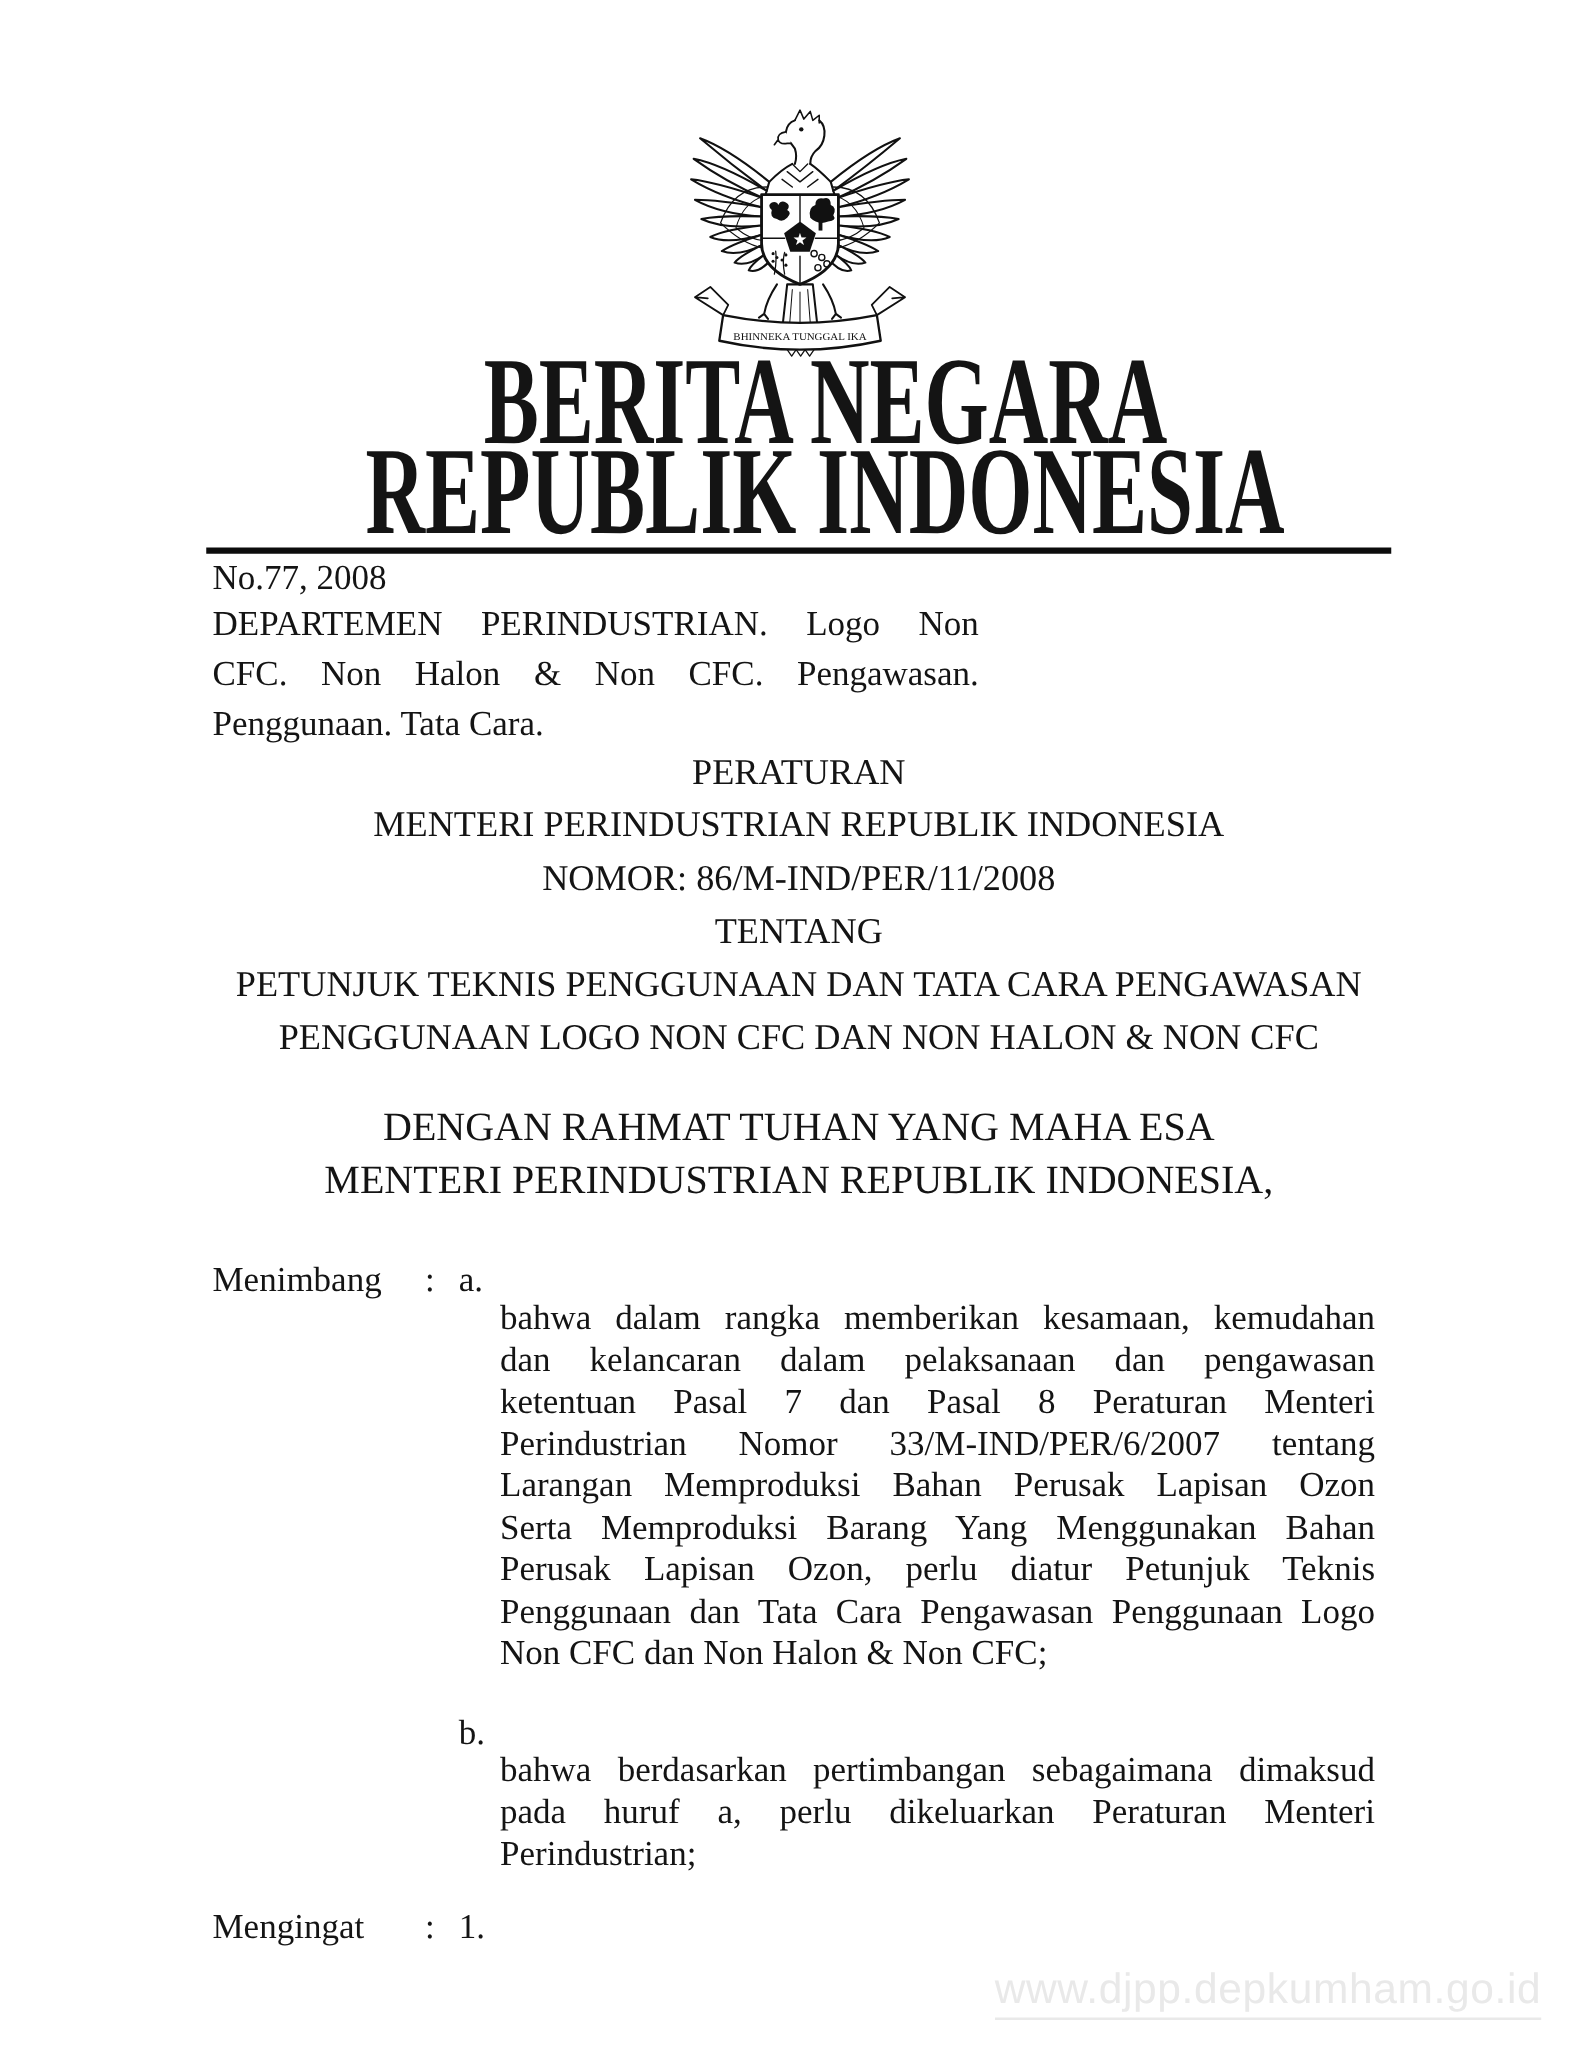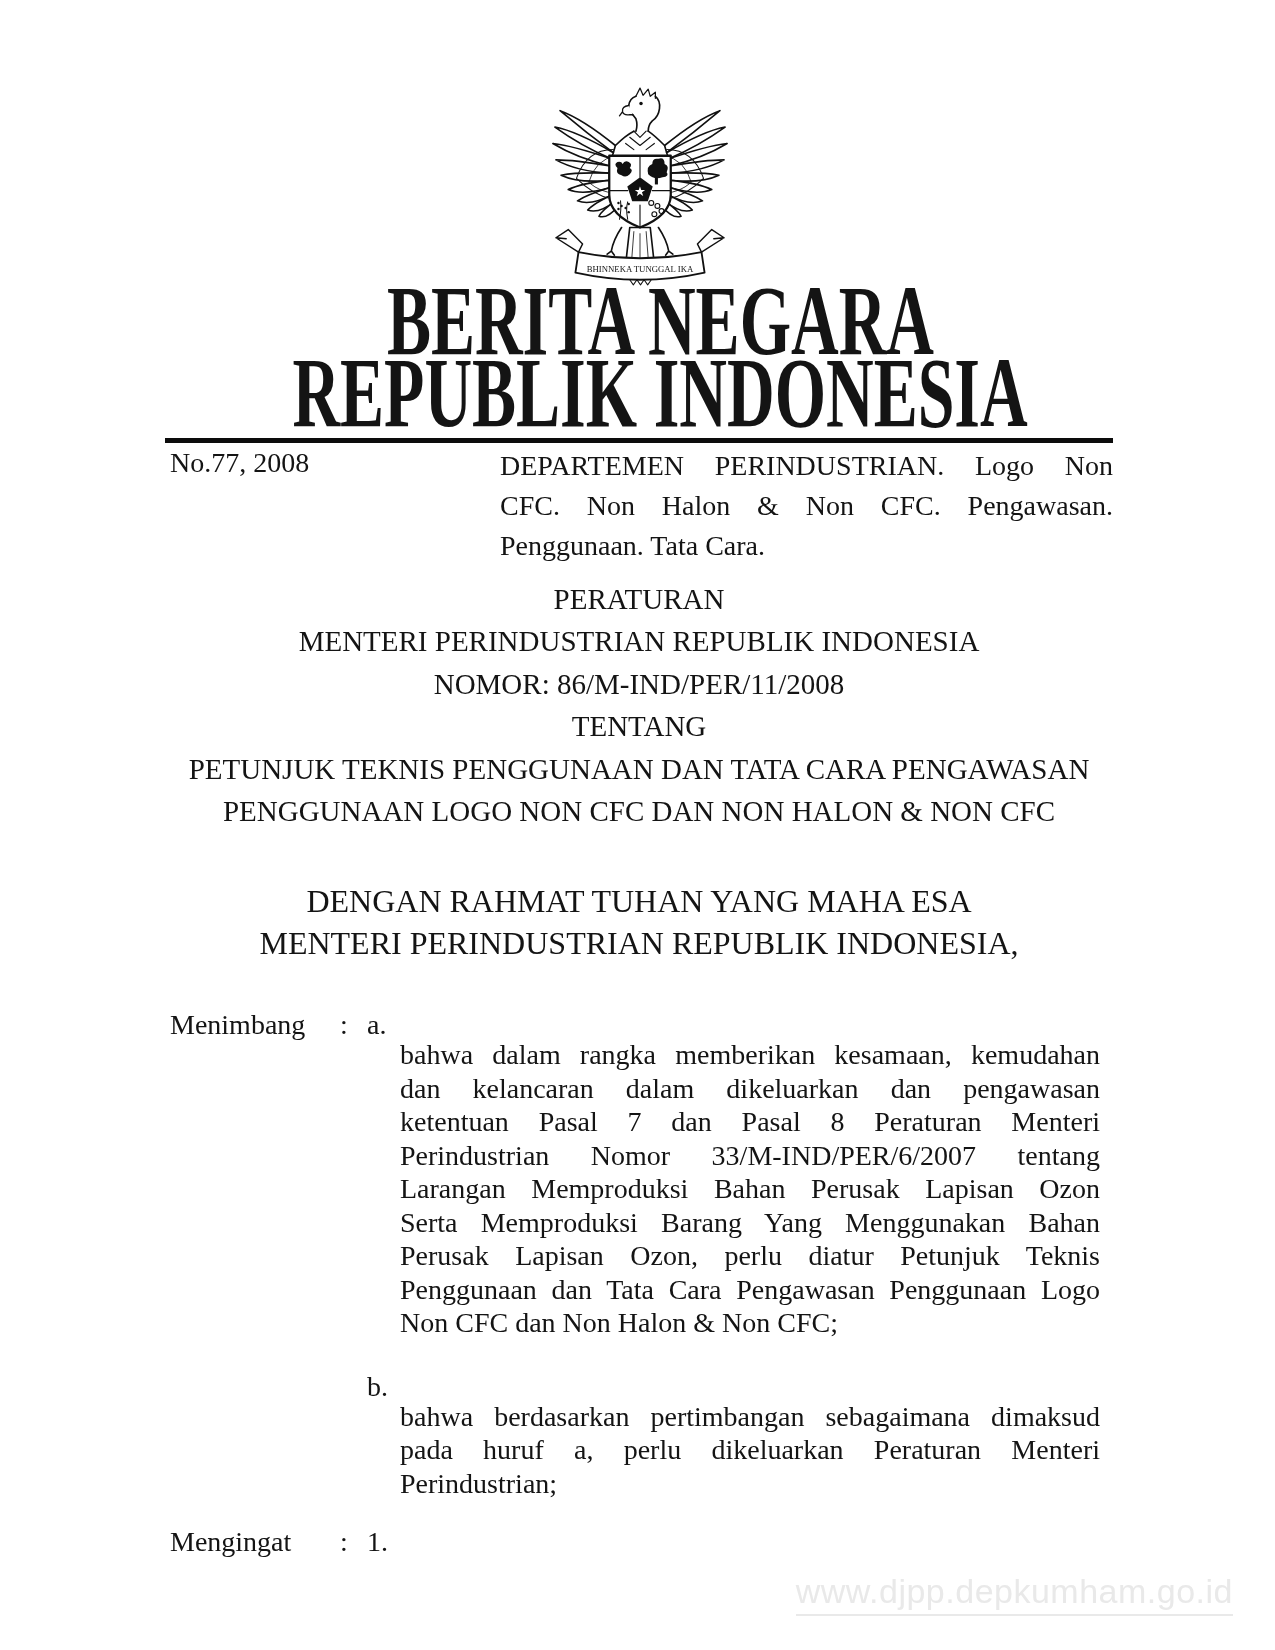"No.77, 2008" .issue-row { flex-direction: none -> column }
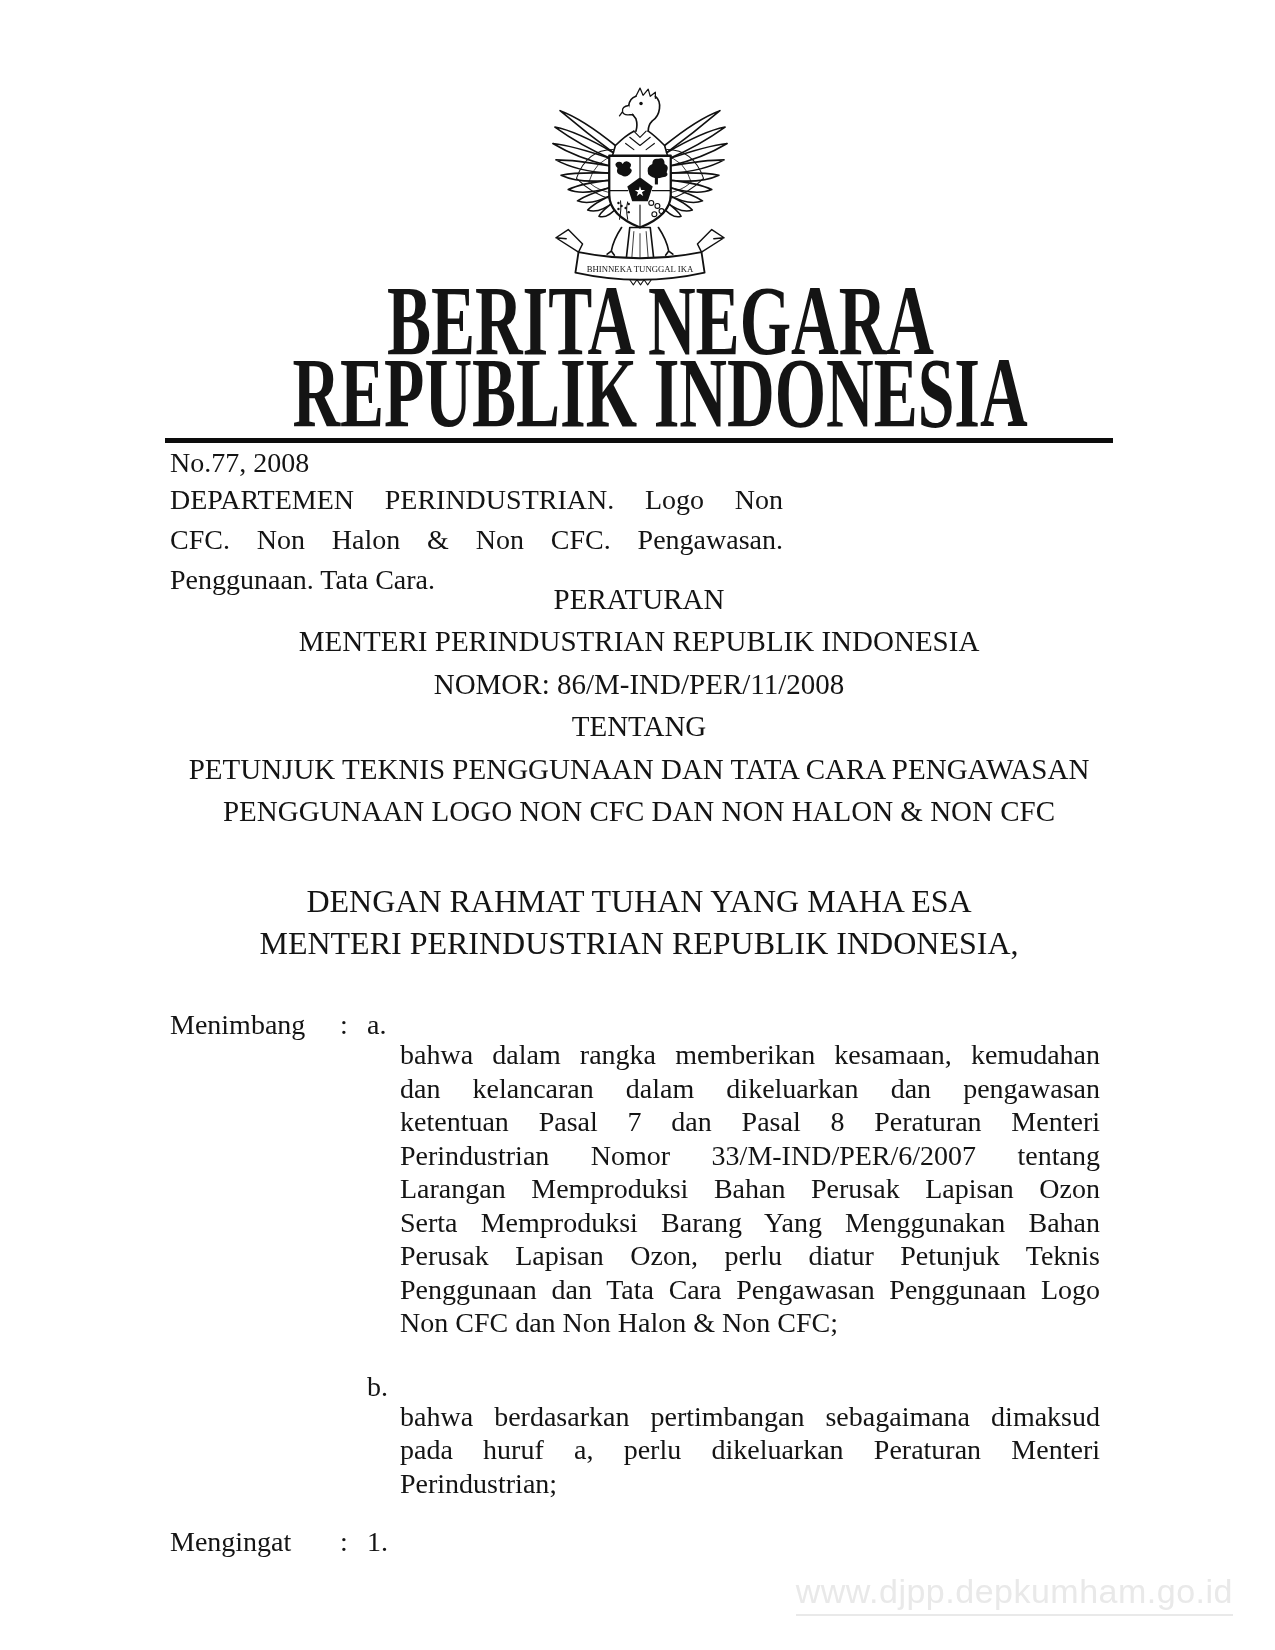"PERATURAN" .headings { top: 578px -> 597px }
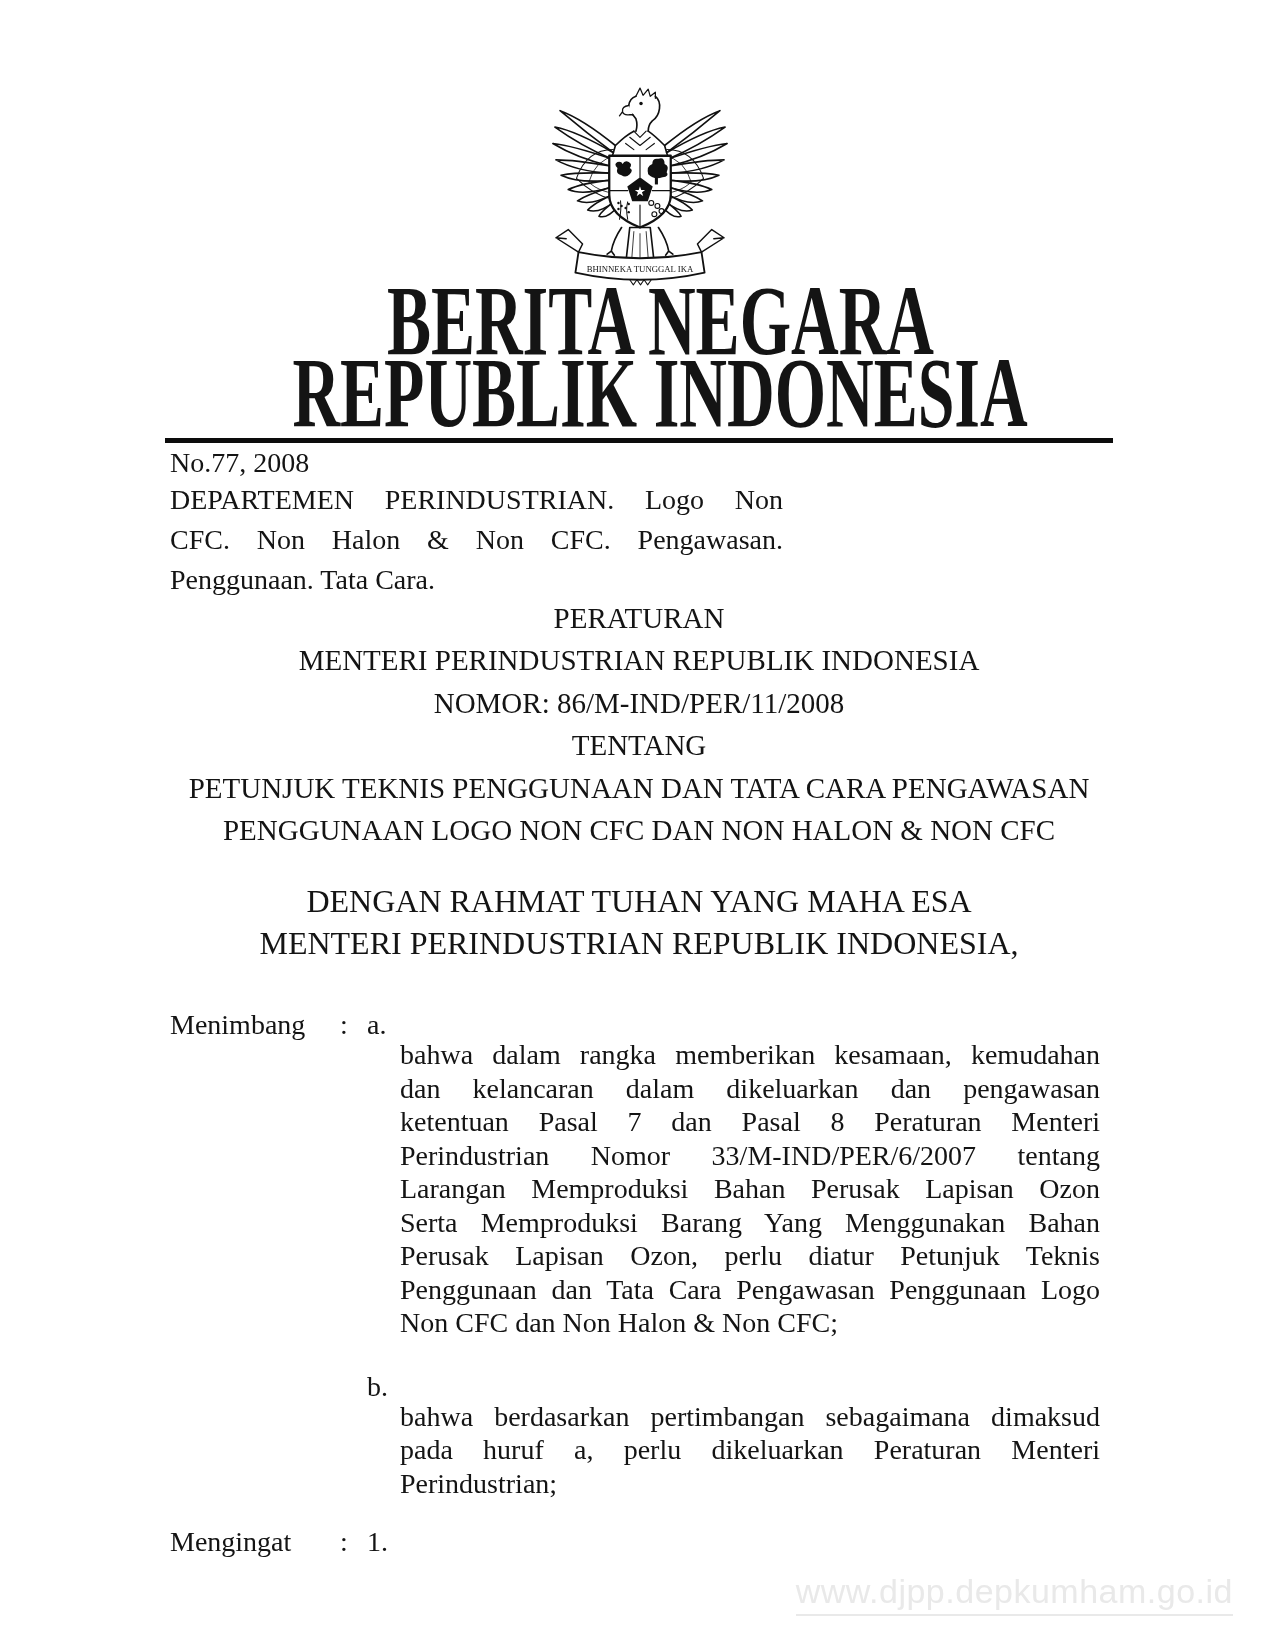"dan kelancaran dalam dikeluarkan dan" div.tline { text: dikeluarkan -> pelaksanaan }
